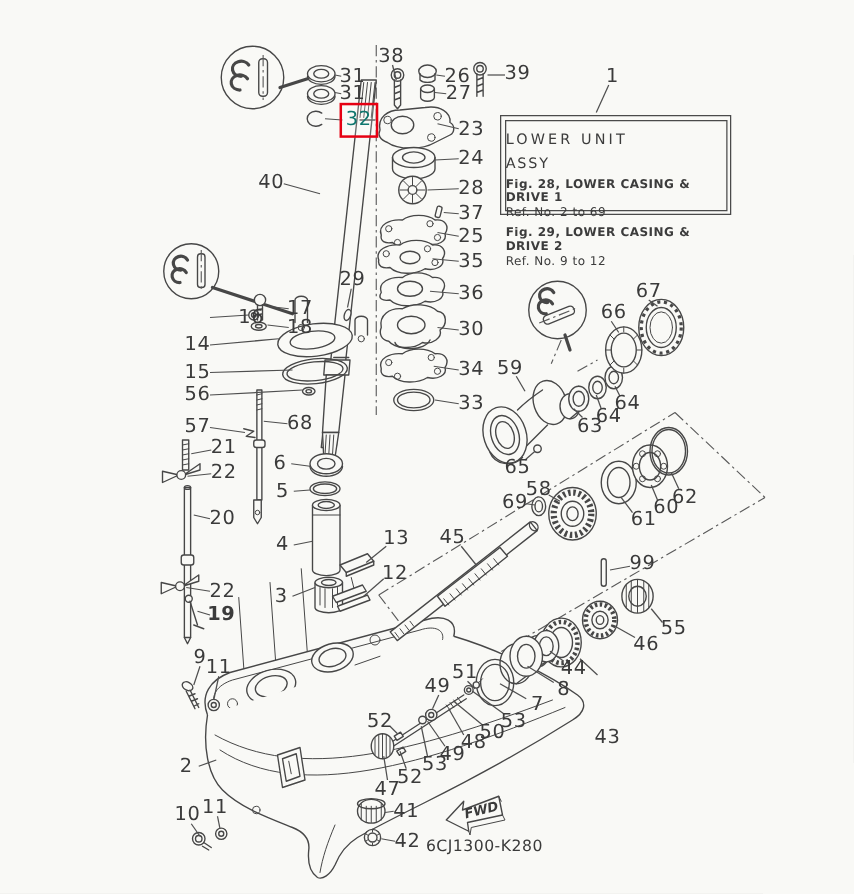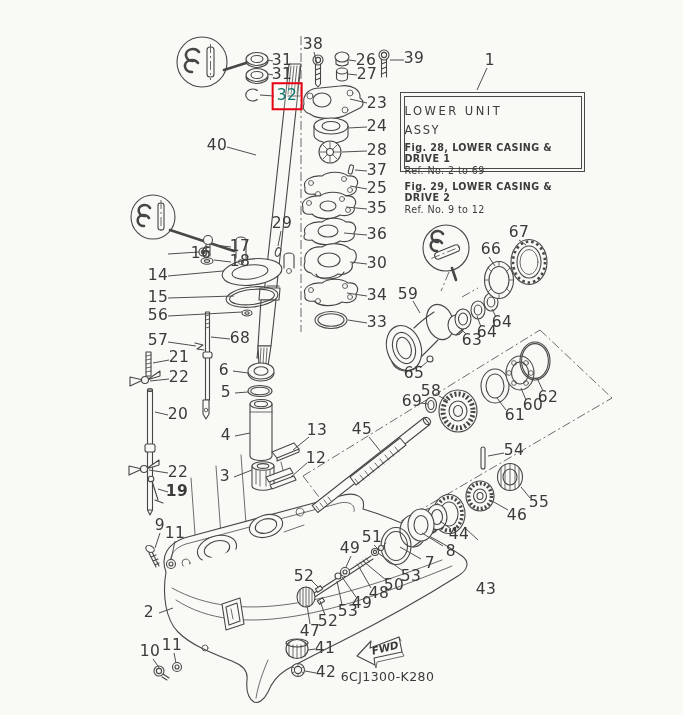"54" span.plabel { text: 54 -> 99 }
